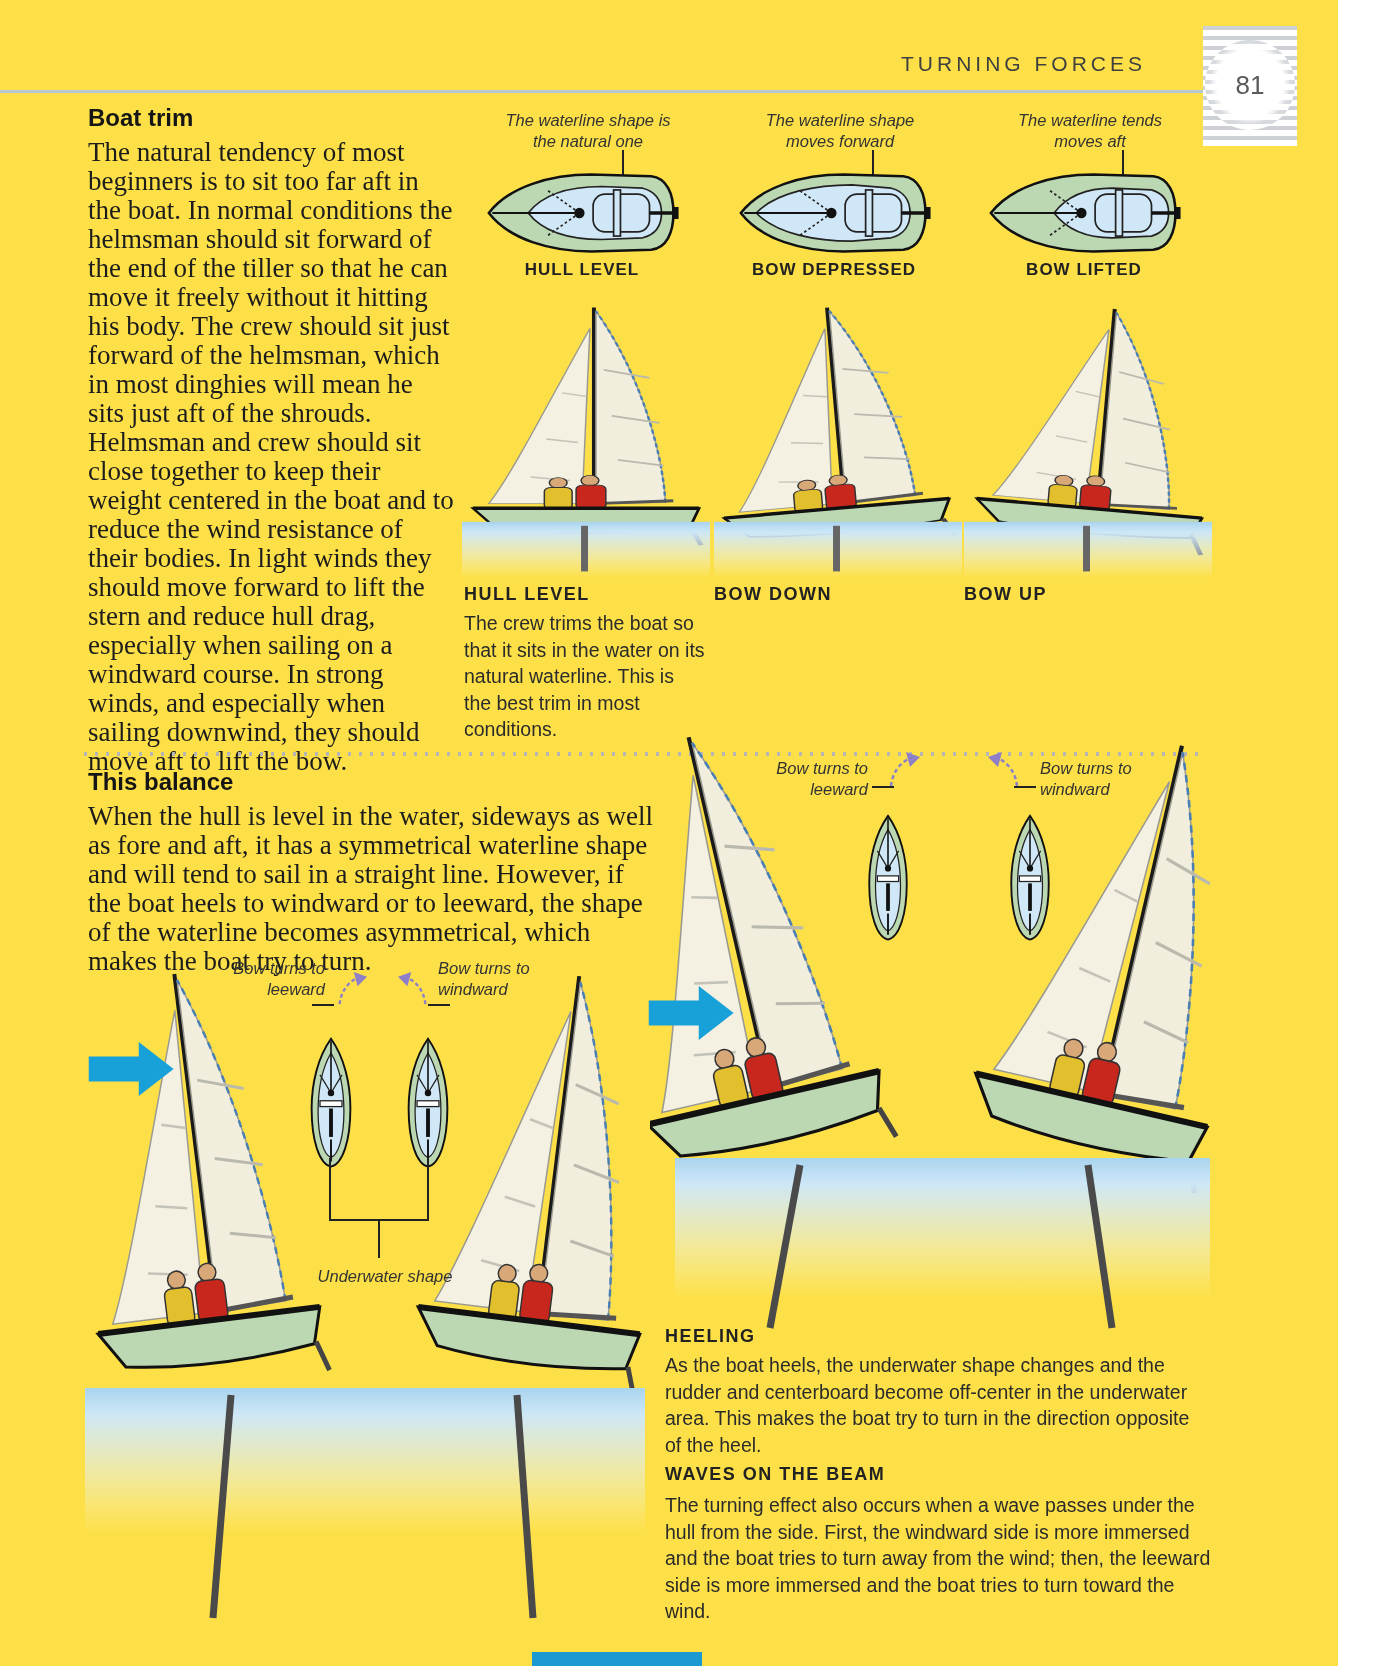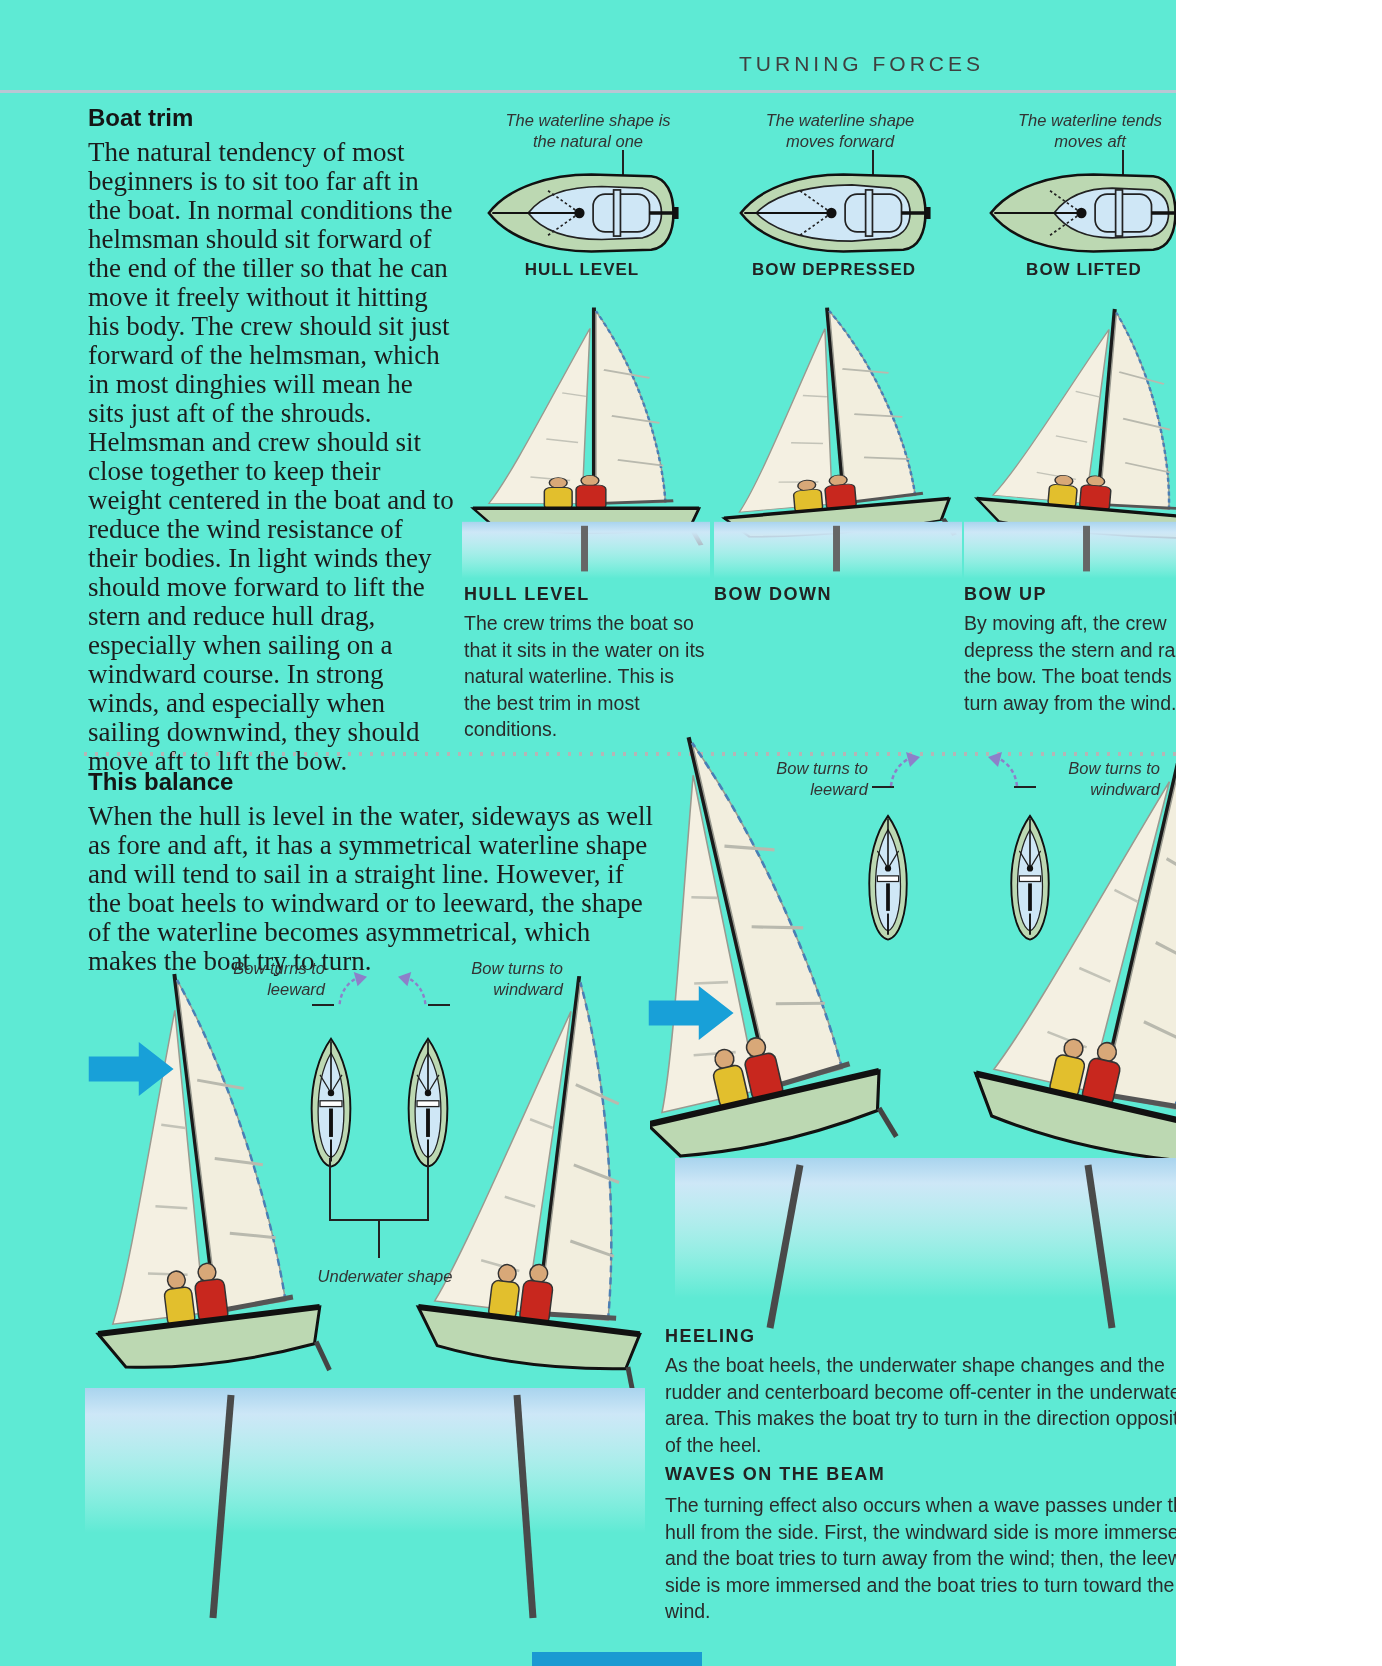"TURNING FORCES" #page { background: #5eead4 -> #fde047; width: 1176px -> 1338px }
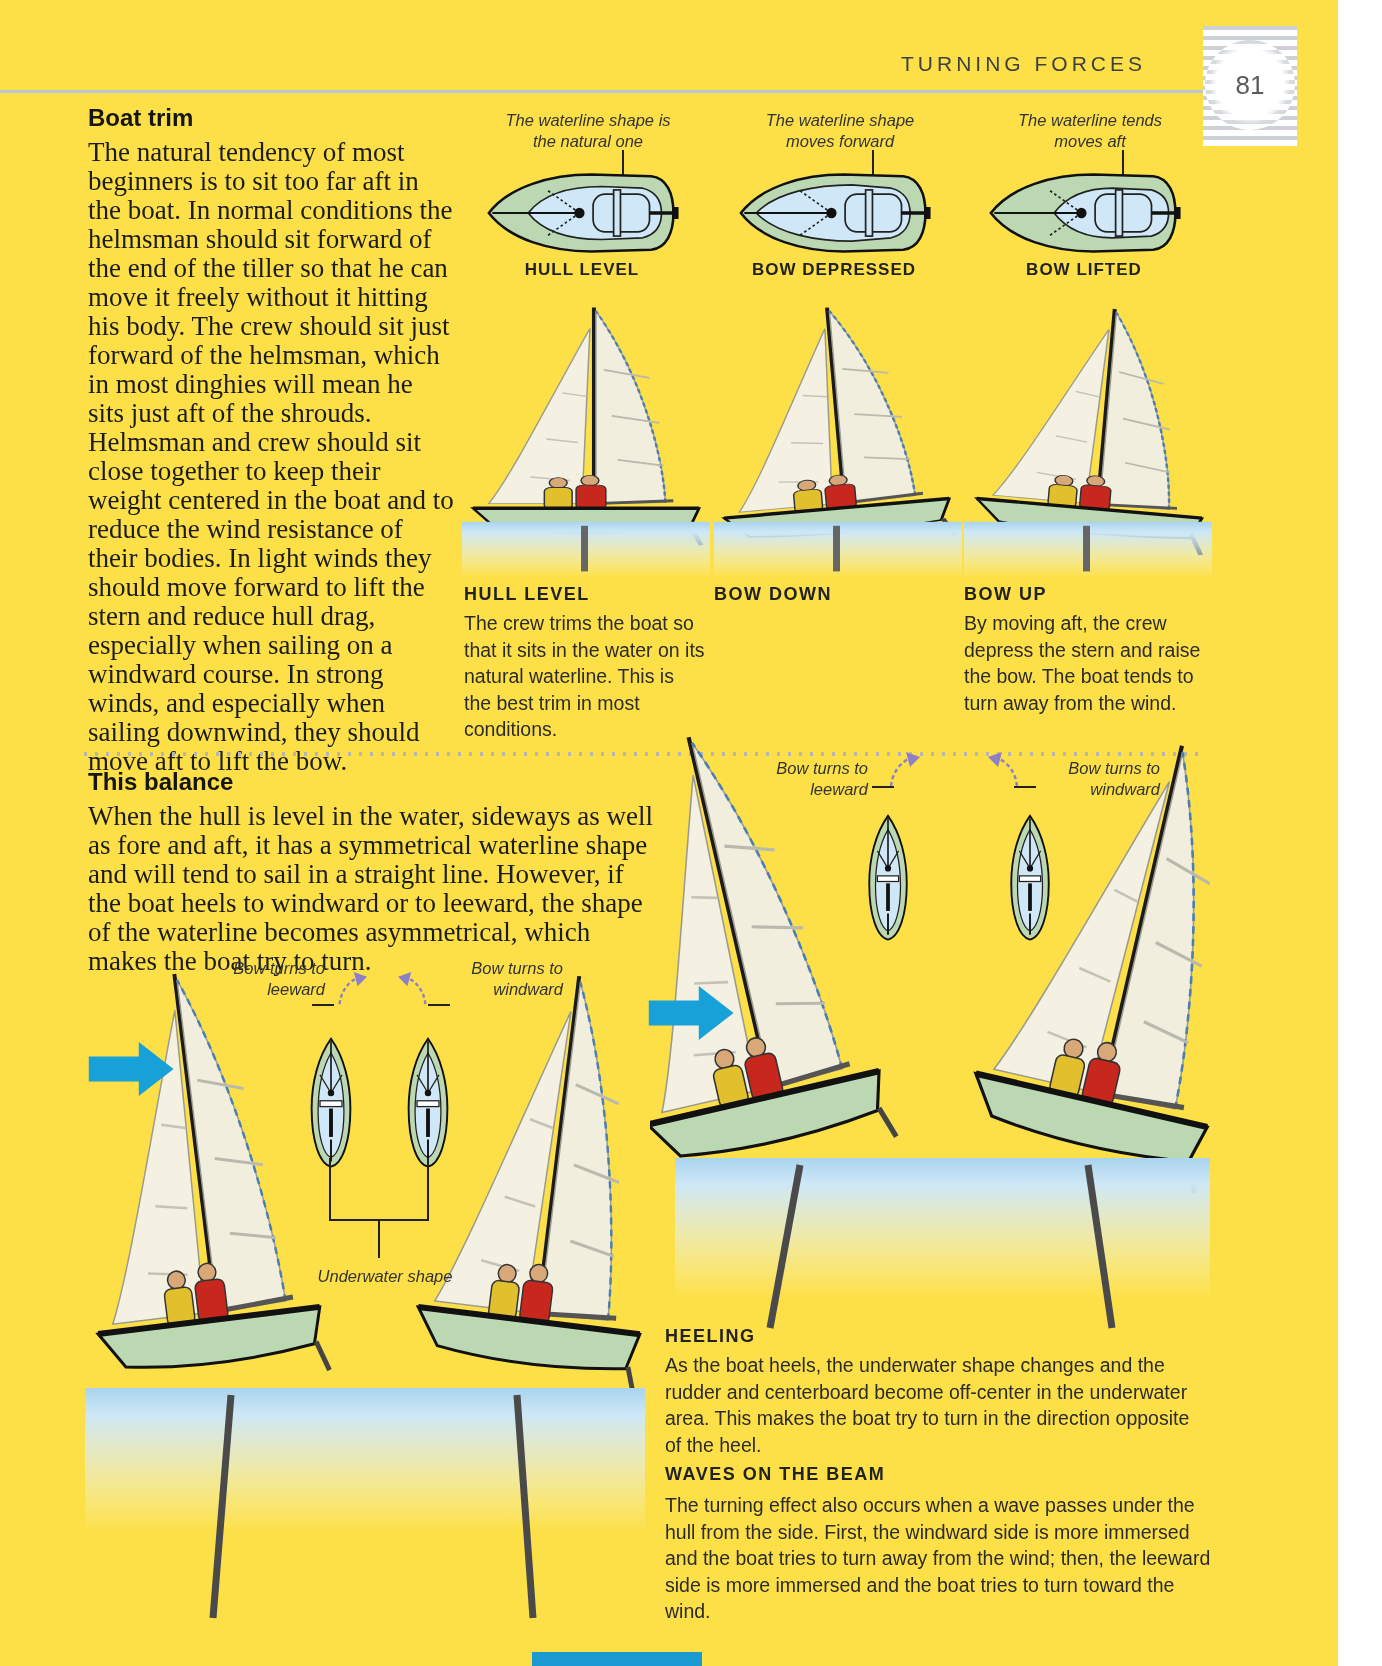"By moving aft, the crew" div.abs { html: <div>By moving aft, the crew depress the stern and raise the bow. The boat tends to turn away from the wind.</div> -> none }
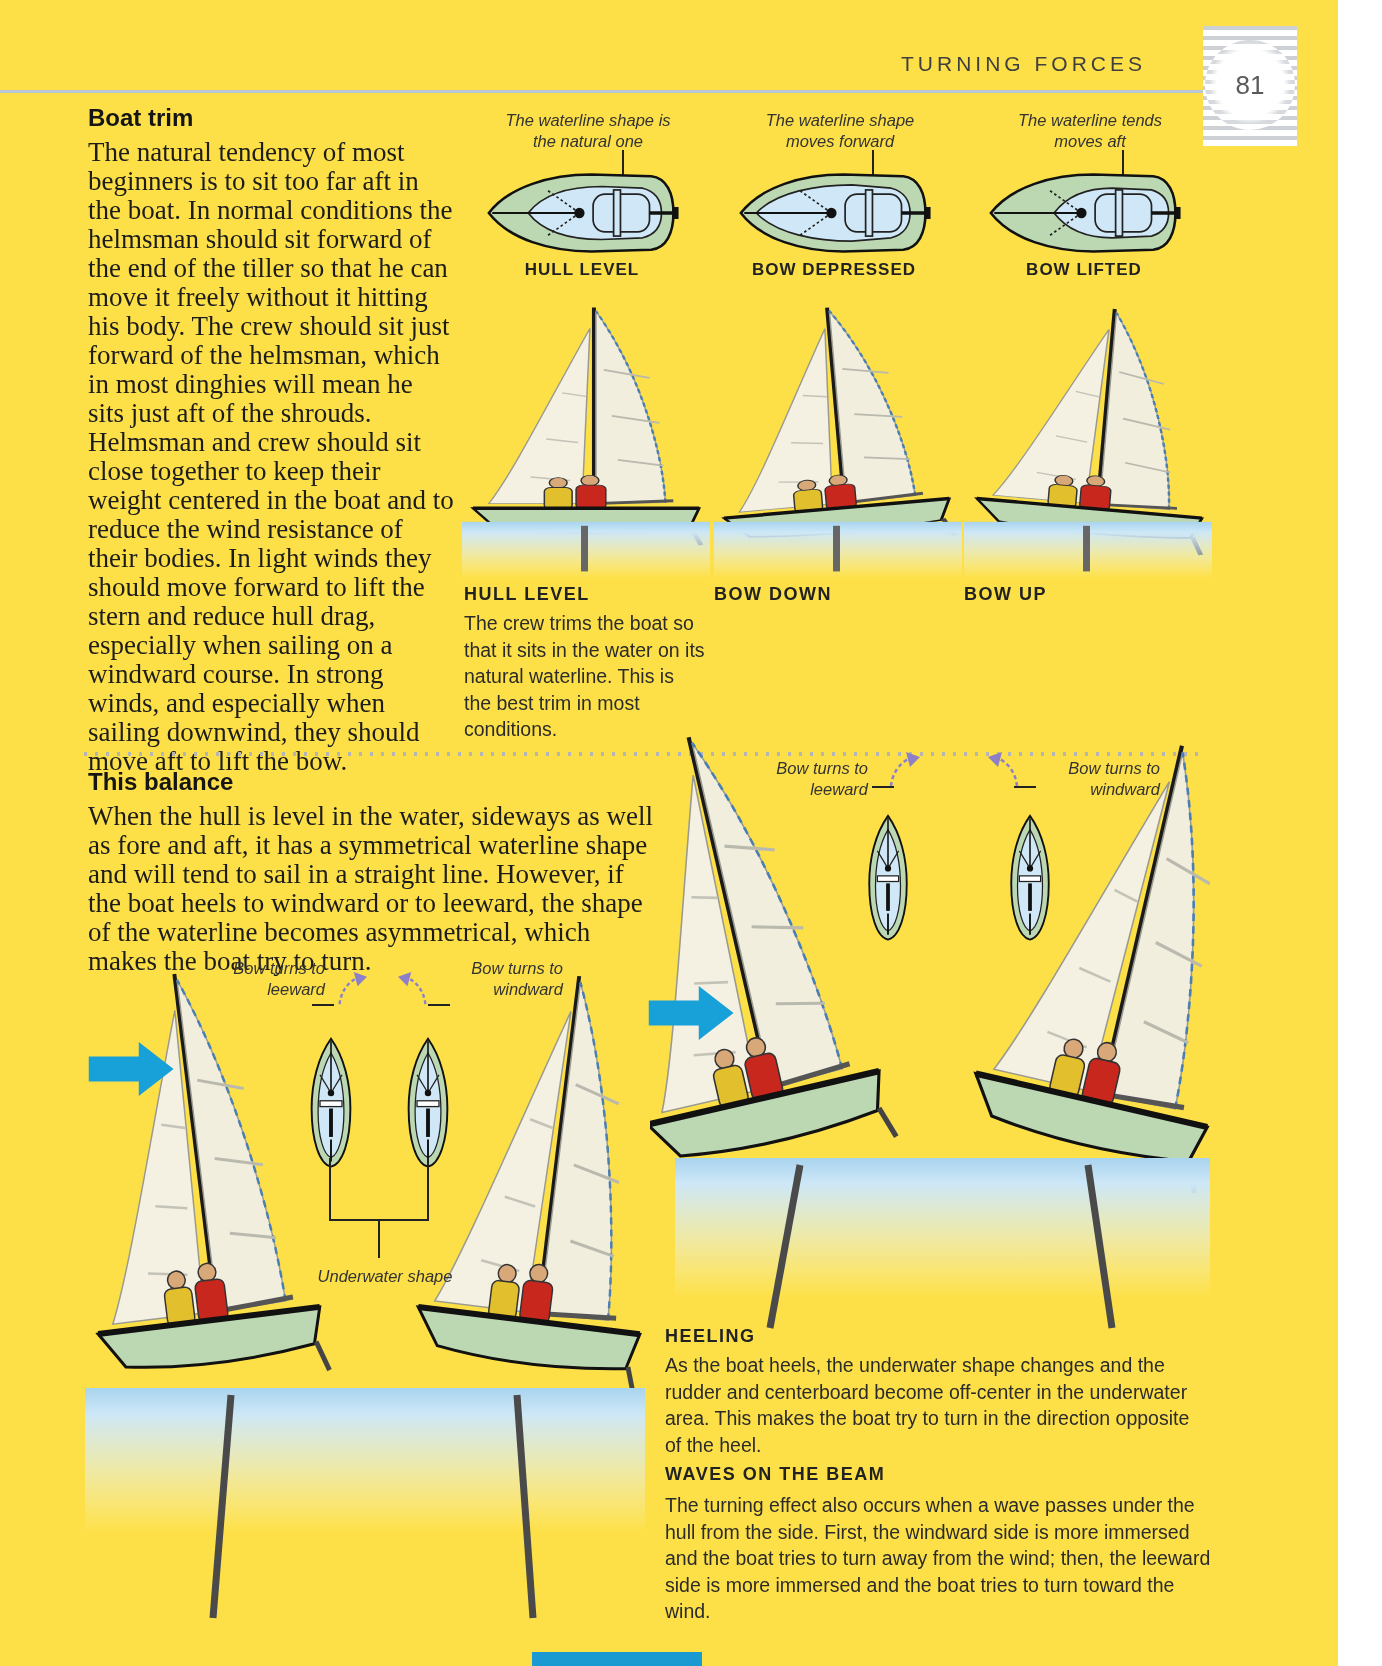"Bow turns to windward" .ital.left { text-align: right -> left }
